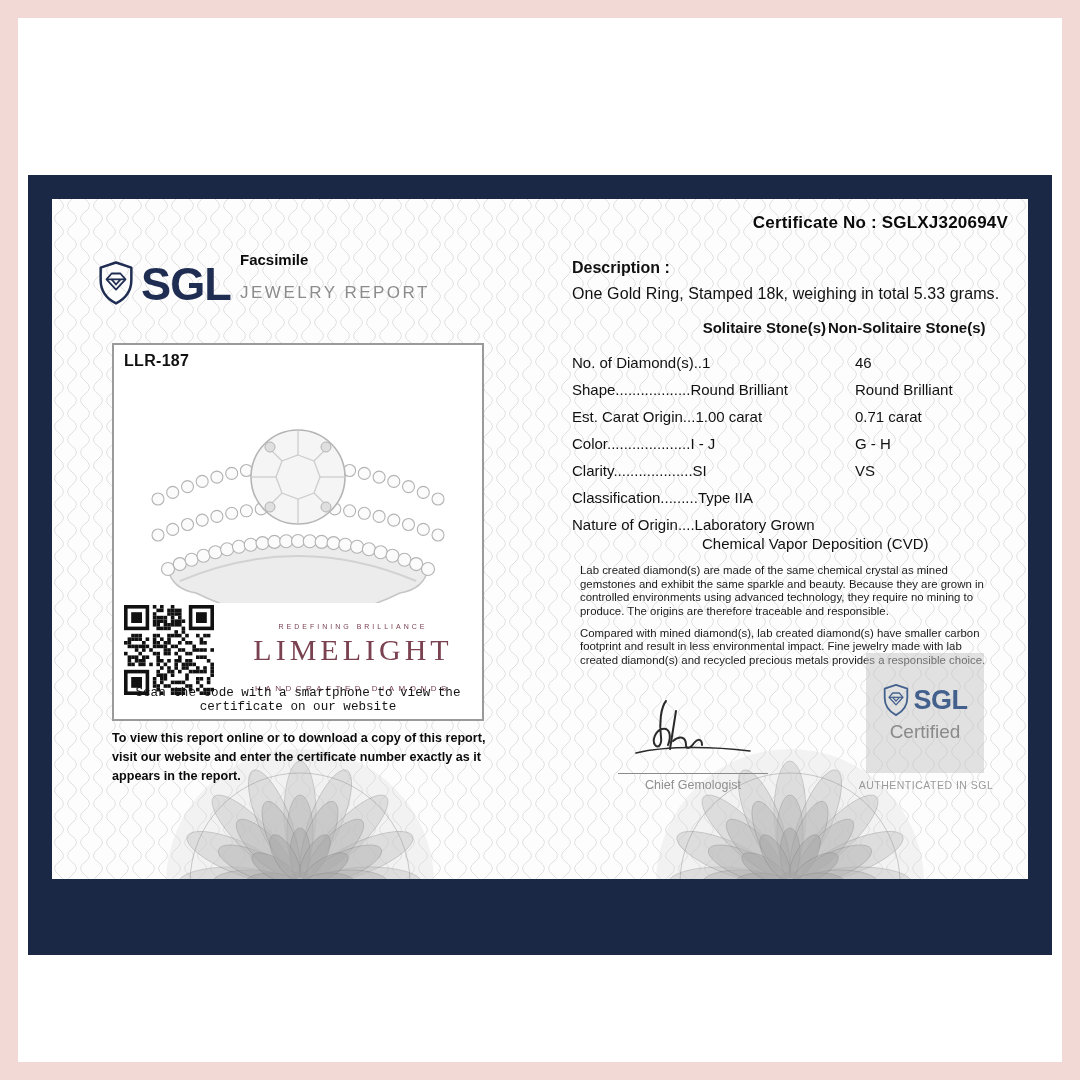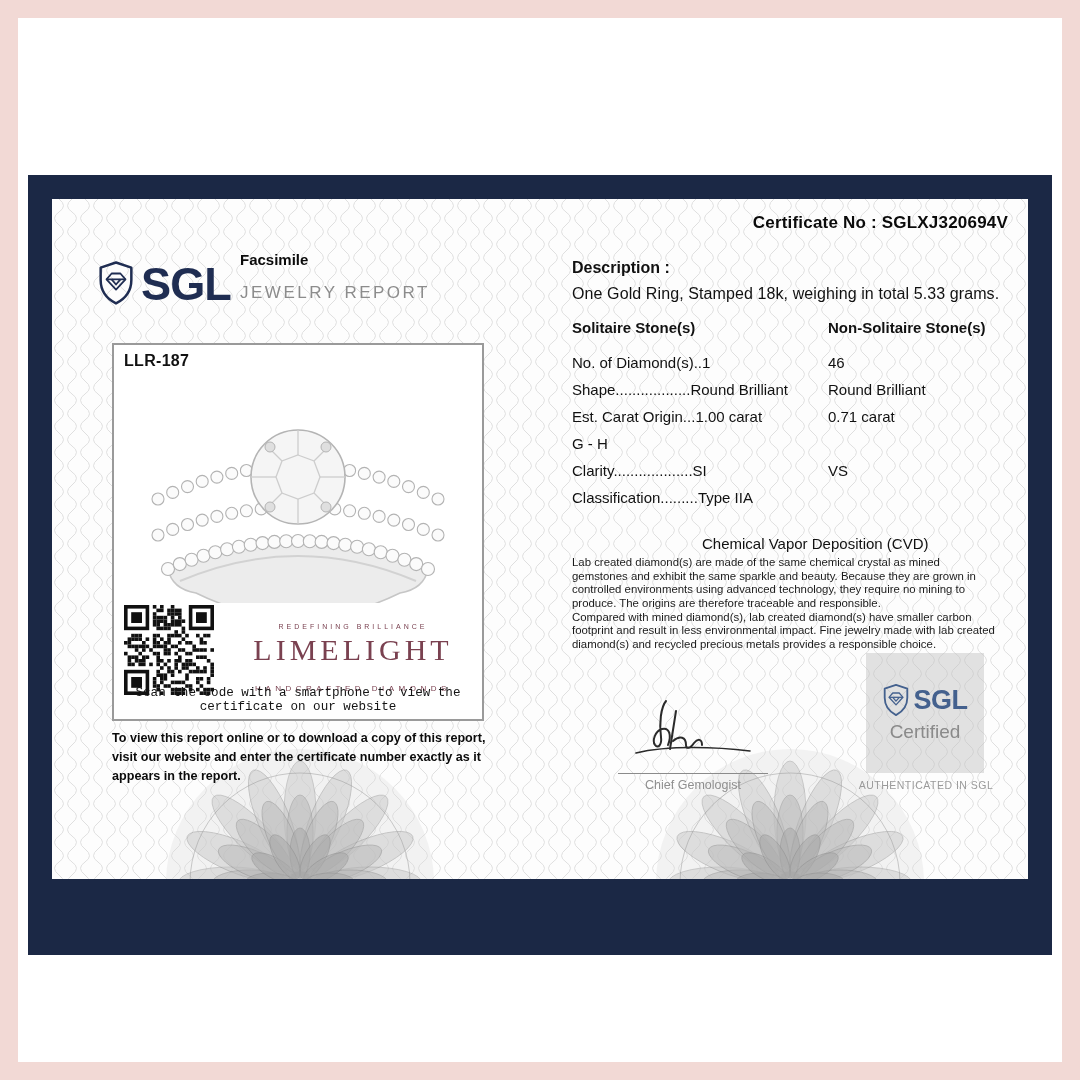"Solitaire Stone(s)" .stones-head .h1 { text-align: left -> right }
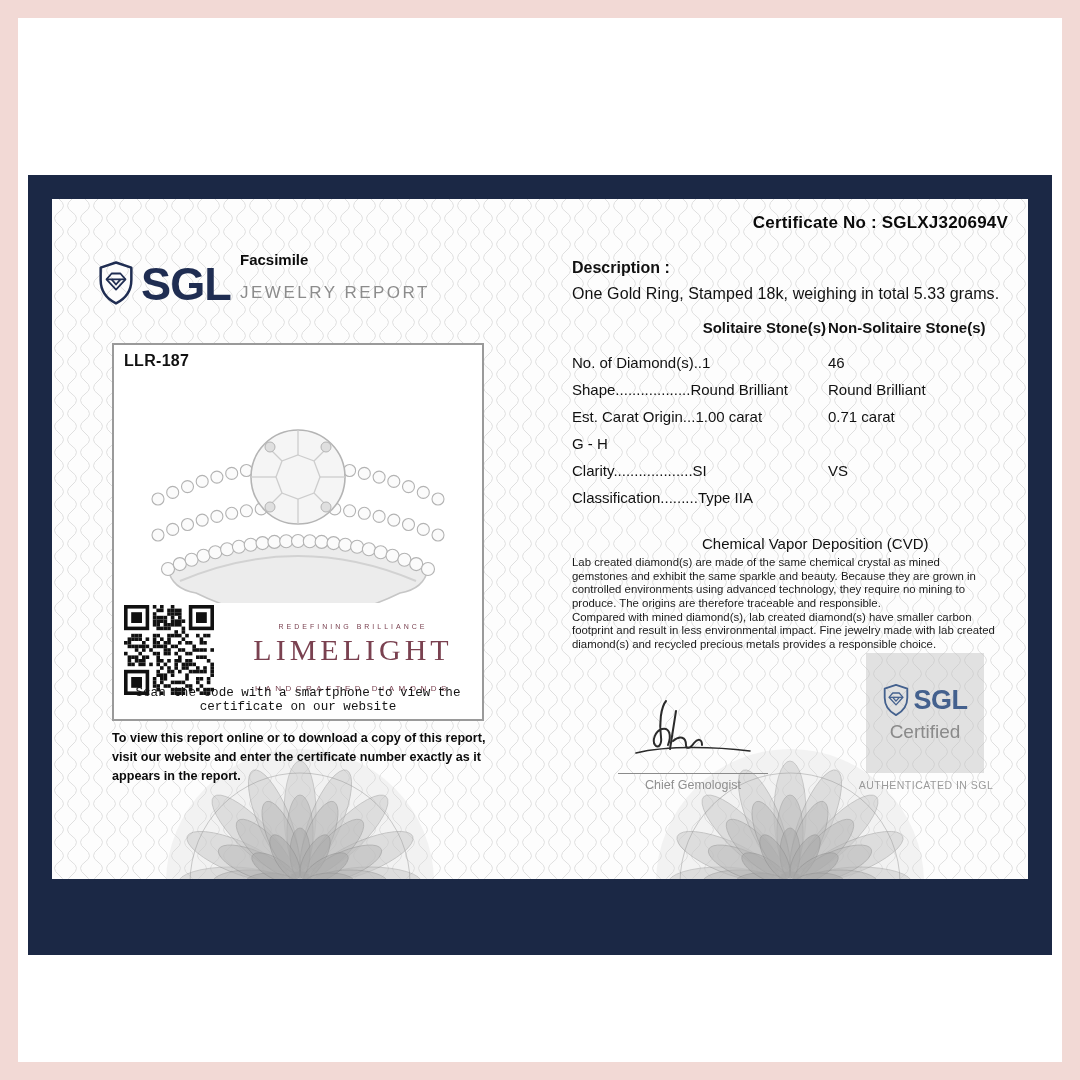"No. of Diamond(s)..1" .stone-row { gap: none -> 27px }
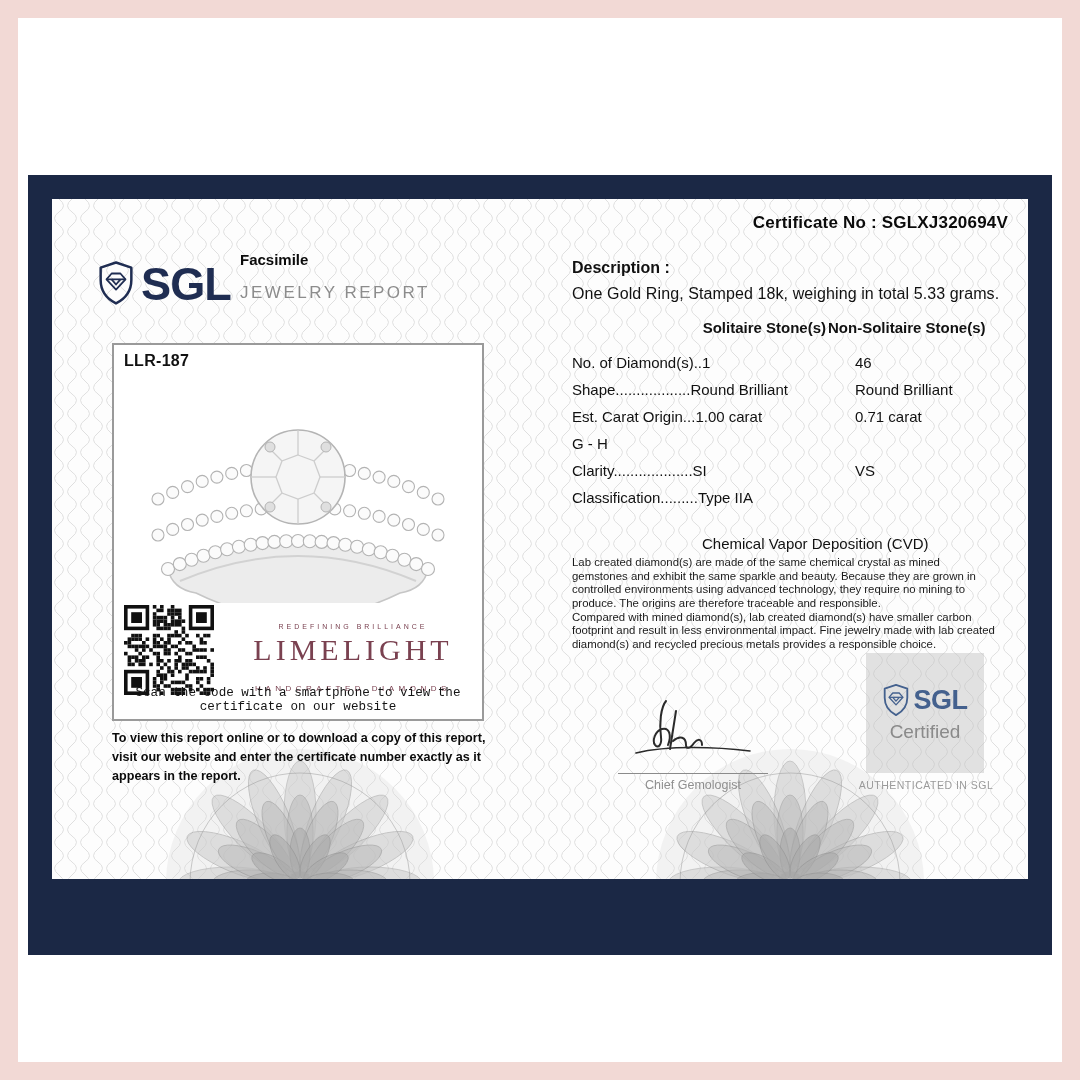"Color....................I - J" span.cell-l { html: none -> <span><span>Color....................</span><span>I - J</span></span> }
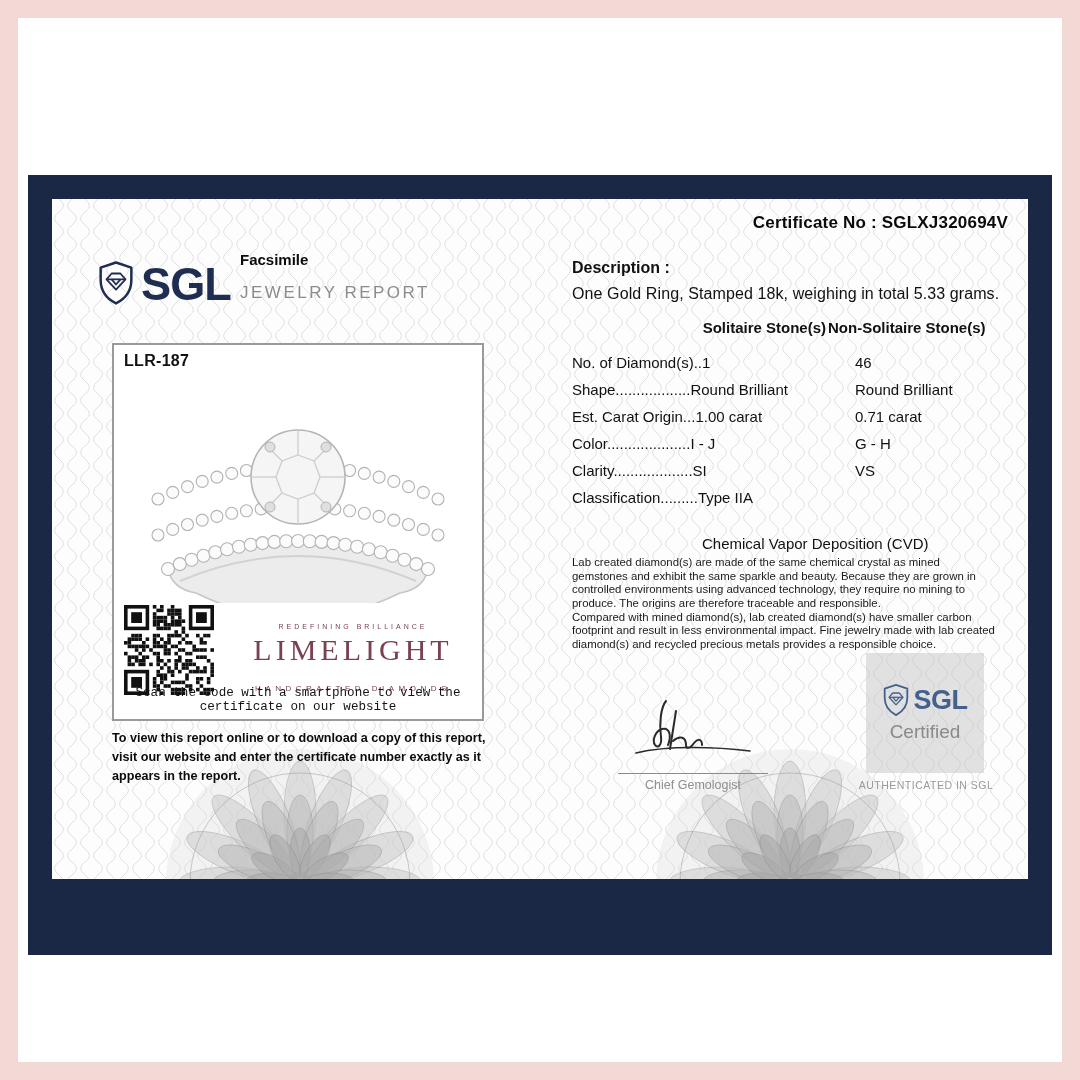"Nature of Origin....Laboratory Grown" div.stone-row { html: none -> <div> <span><span>Nature of Origin....</span><span>Laboratory Grown</span></span> <span></span> </div> }
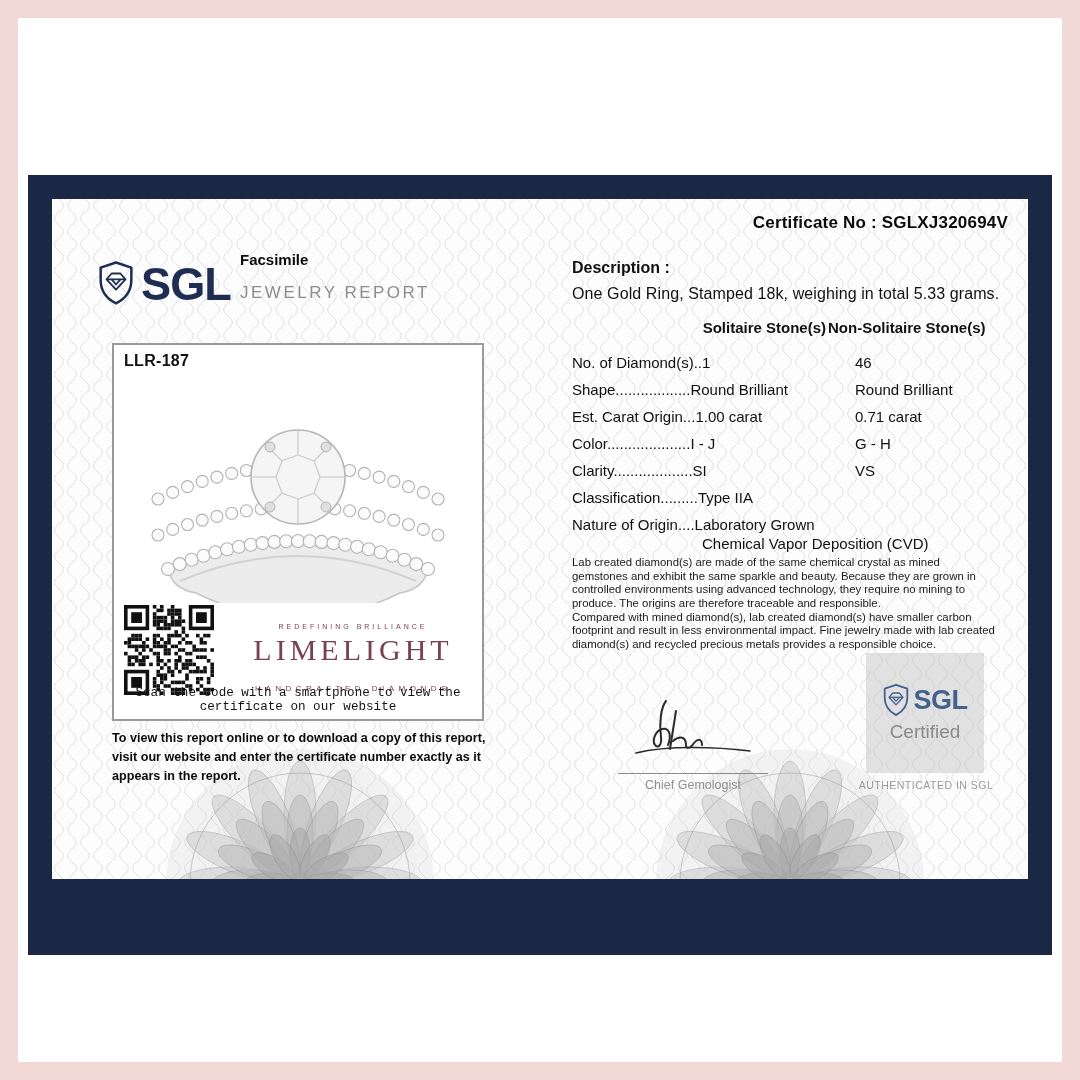"Lab created diamond(s) are made" .disclaimer p { margin: 0 -> 8px }
